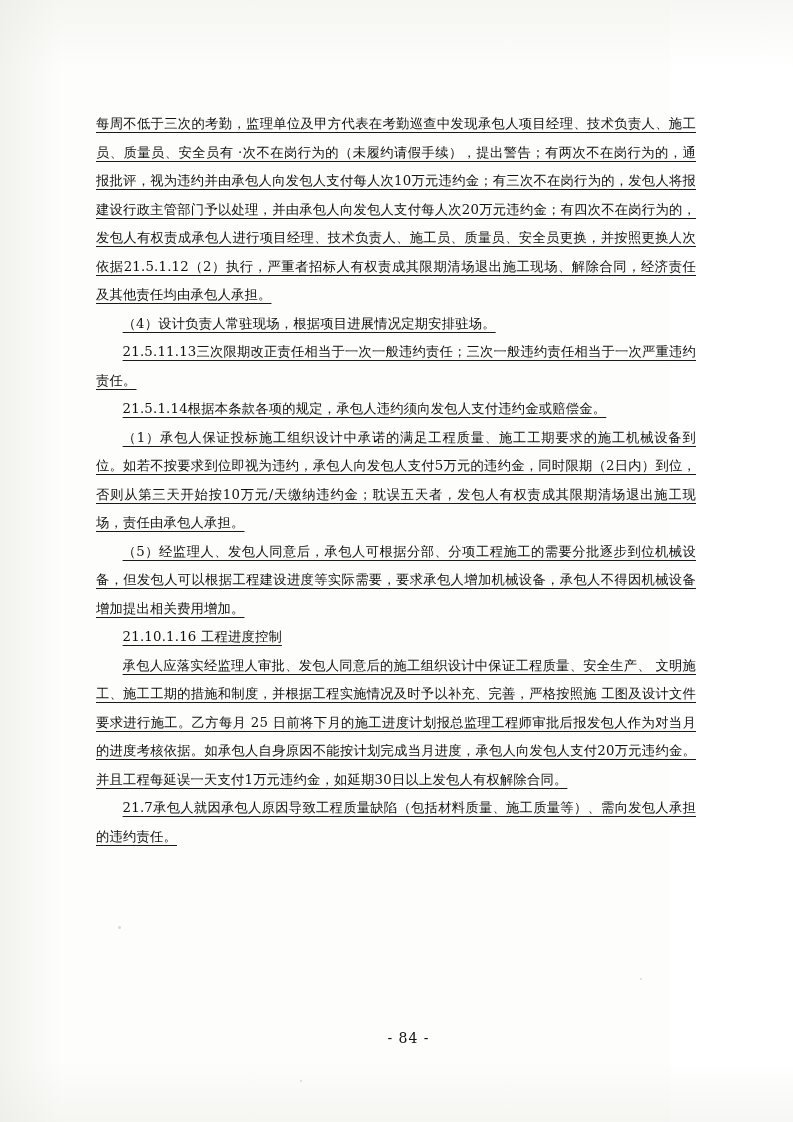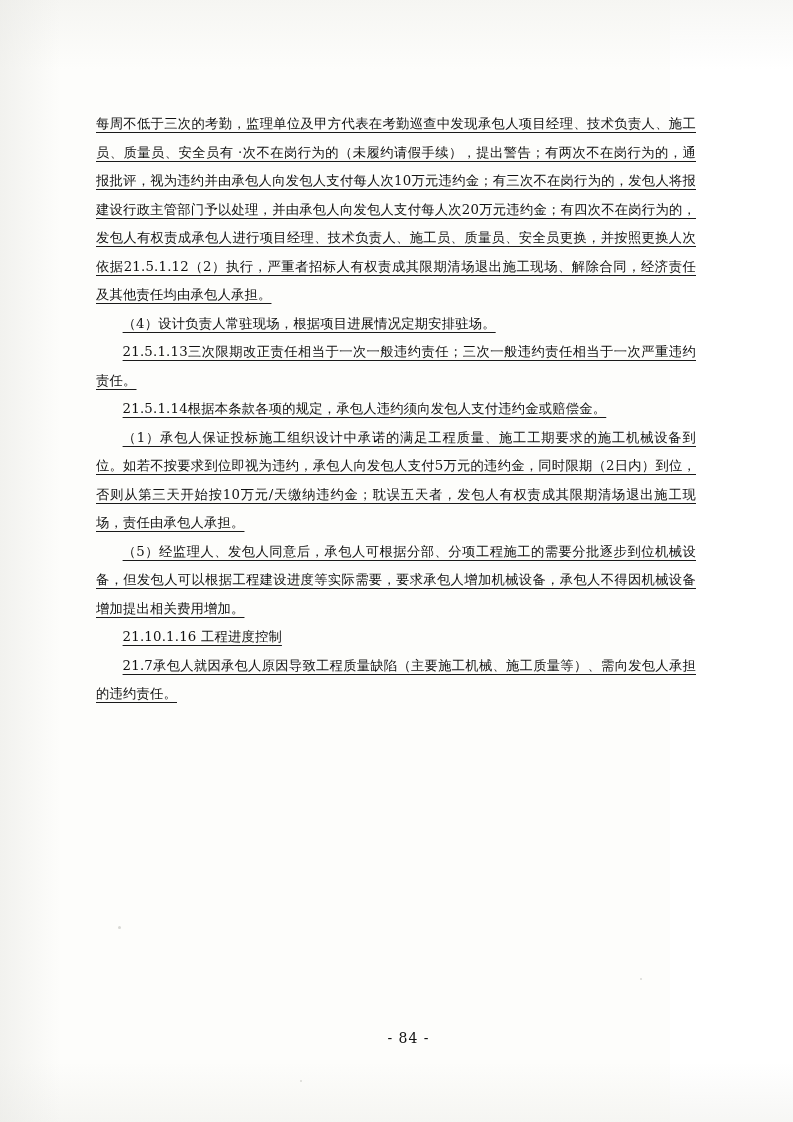"21.5.1.13三次限期改正责任相当于一次一般违约责任；三次一般违约责任相当于" p.para { text: 21.5.1.13 -> 21.5.11.13 }
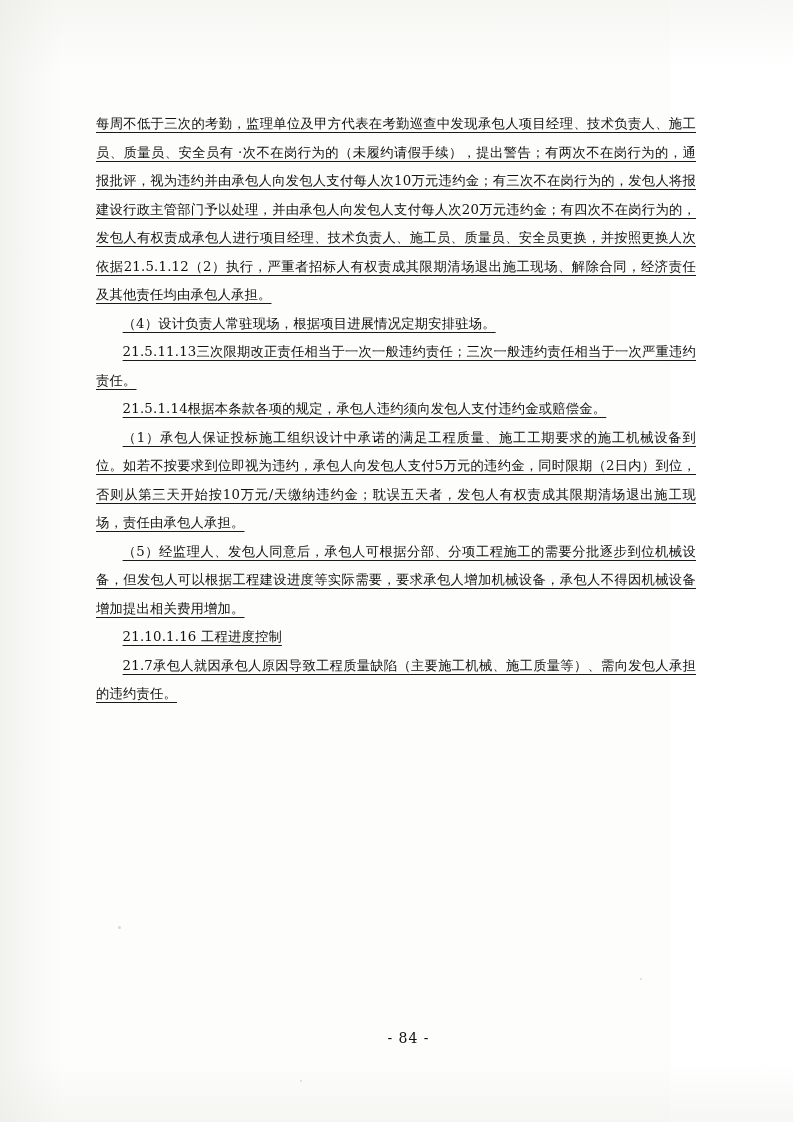"承包人应落实经监理人审批、发包人同意后的施工组织设计中保证工程质量、安全生产、" p.para { html: none -> <p>承包人应落实经监理人审批、发包人同意后的施工组织设计中保证工程质量、安全生产、 文明施工、施工工期的措施和制度，并根据工程实施情况及时予以补充、完善，严格按照施 工图及设计文件要求进行施工。乙方每月 25 日前将下月的施工进度计划报总监理工程师审批后报发包人作为对当月的进度考核依据。如承包人自身原因不能按计划完成当月进度，承包人向发包人支付20万元违约金。并且工程每延误一天支付1万元违约金，如延期30日以上发包人有权解除合同。</p> }
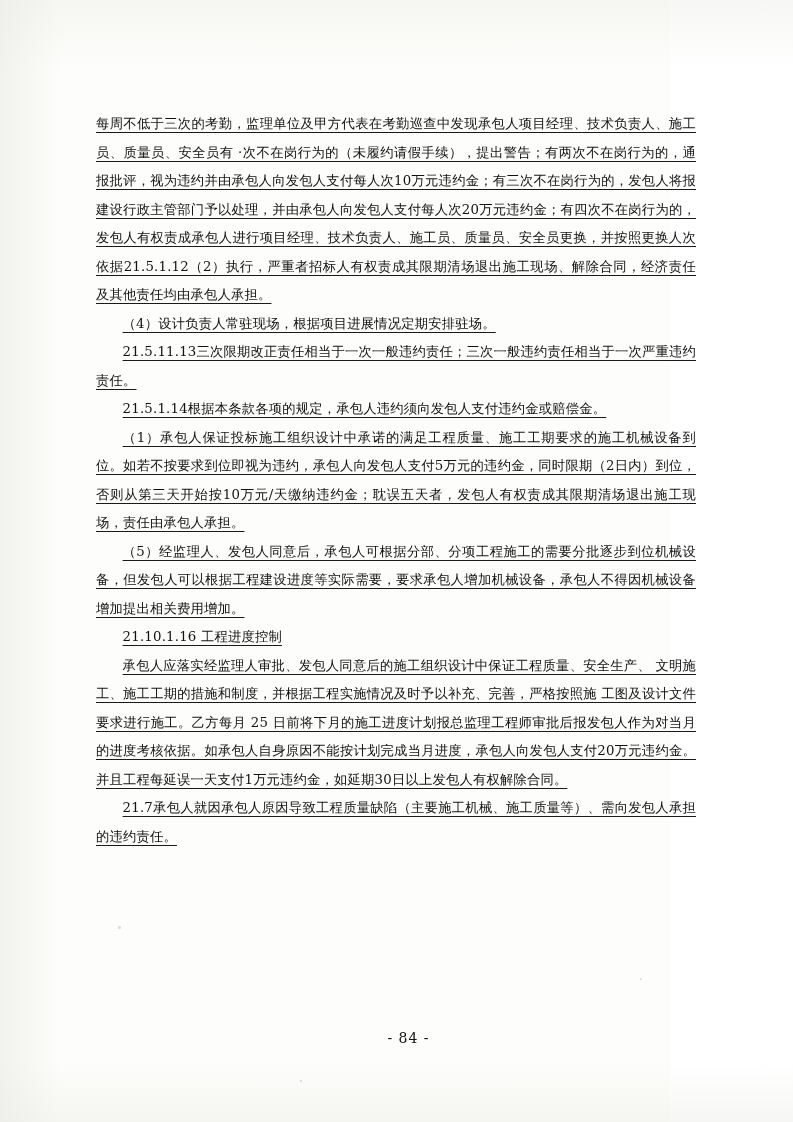"21.7承包人就因承包人原因导致工程质量缺陷（主要施工机械、施工质量等）、需向发" p.para { text: 主要施工机械 -> 包括材料质量 }
